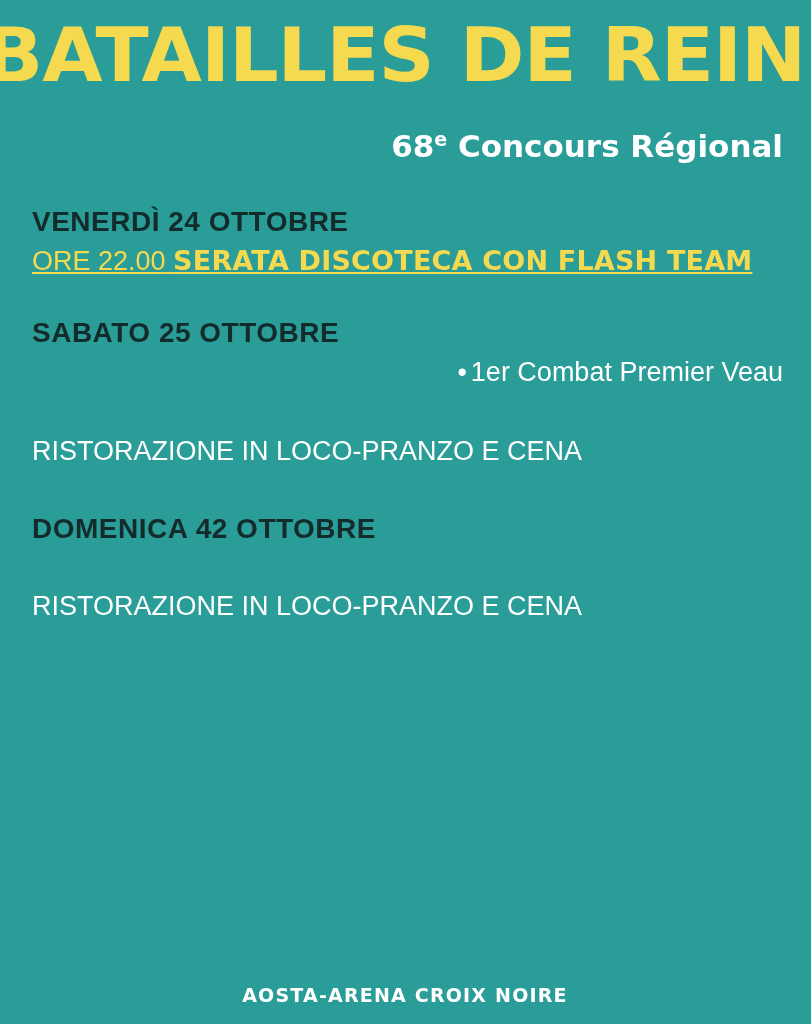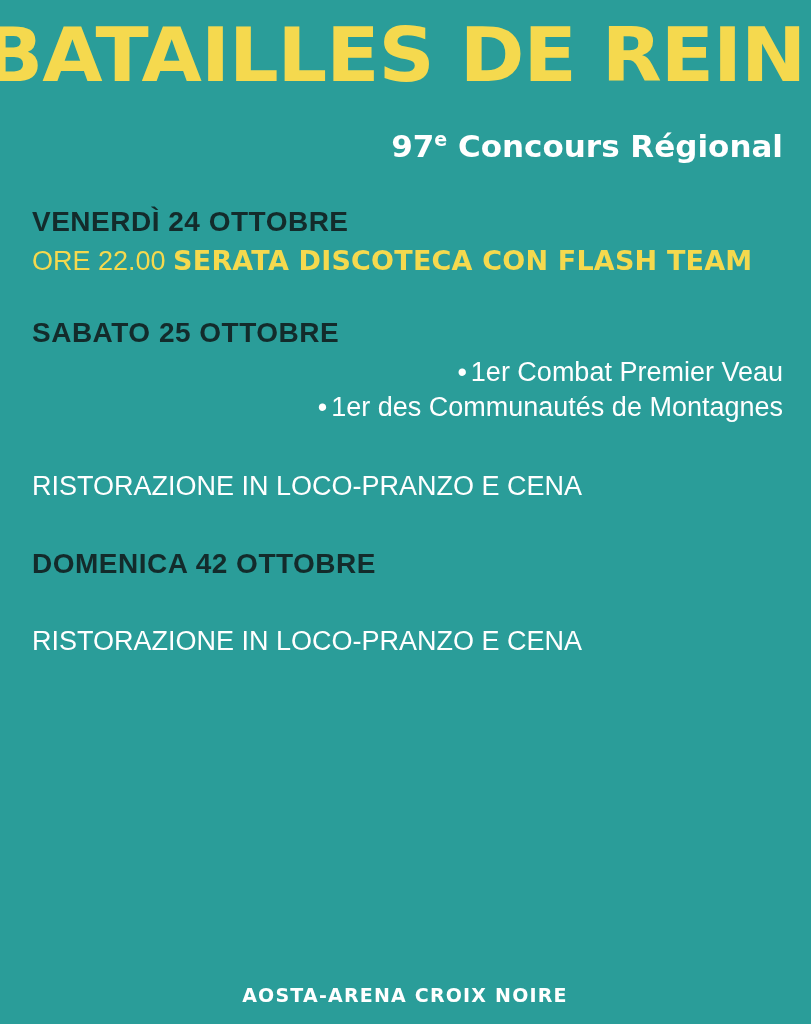"97" span { text: 97 -> 68 }
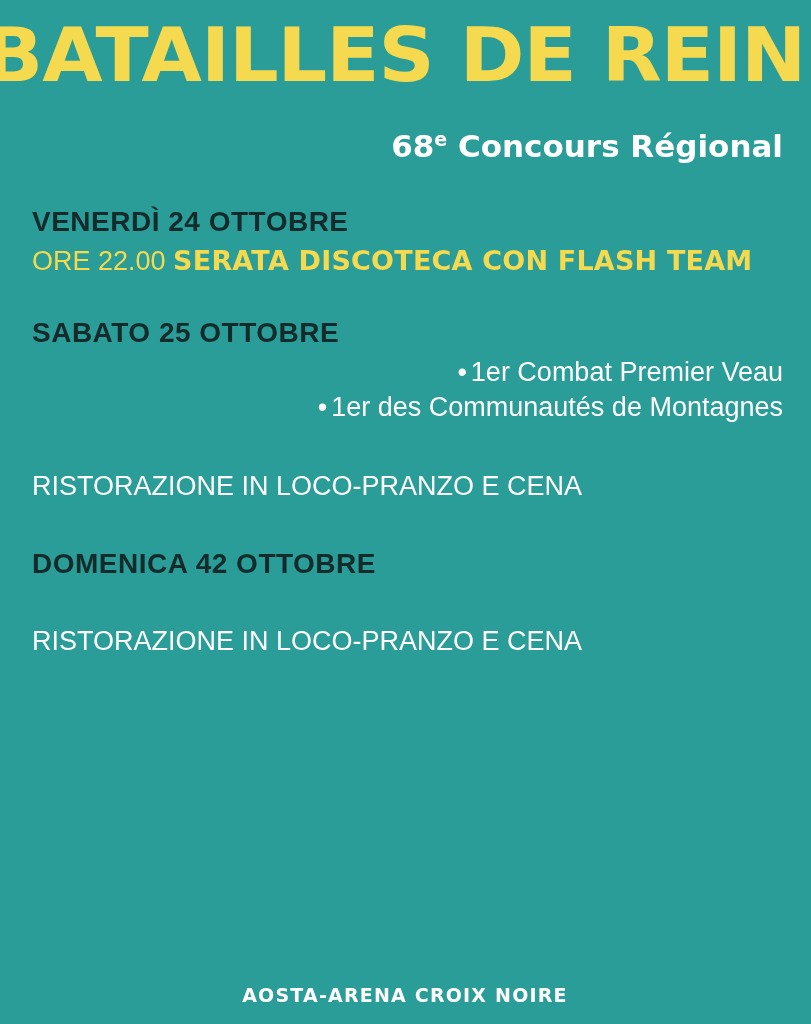"ORE 22.00 SERATA DISCOTECA CON" .line.hl { text-decoration: none -> underline }
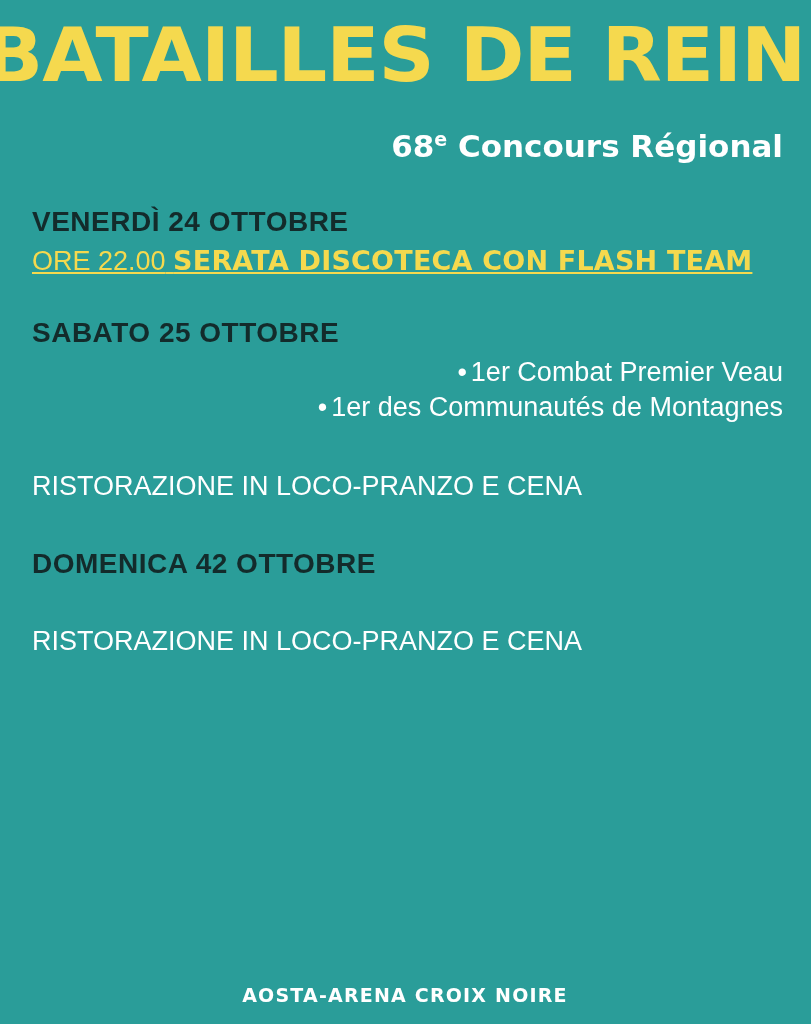"1er des Communautés de Montagnes" li { html: <li>1er des Communautés de Montagnes</li> -> none }
